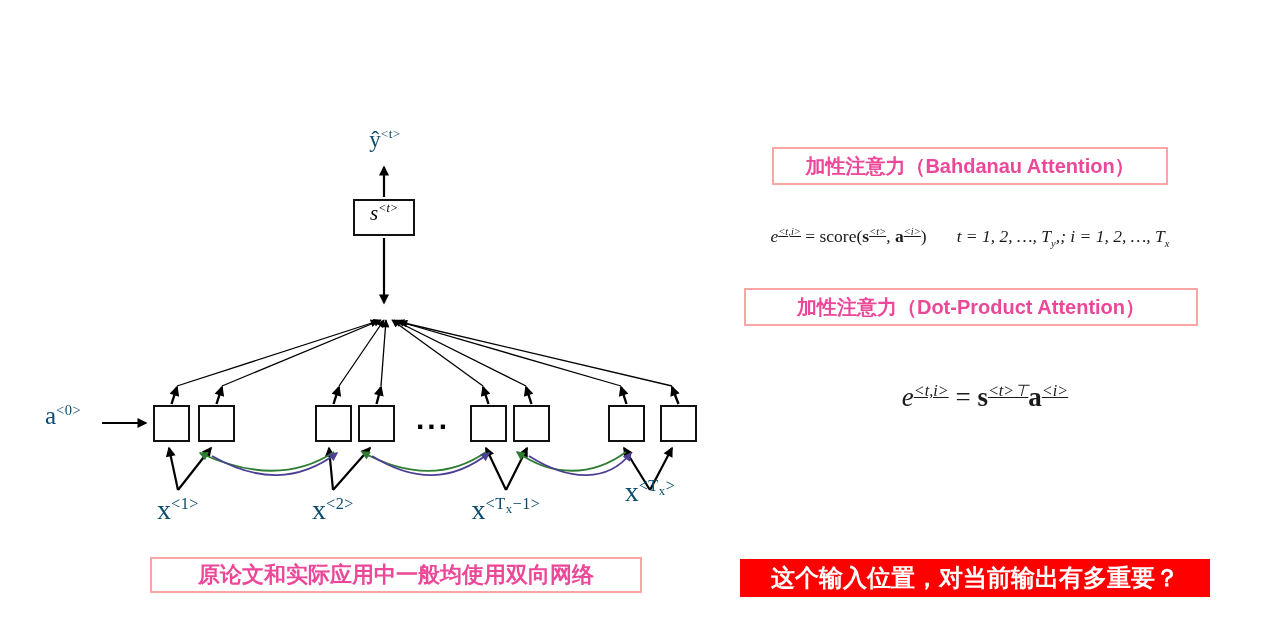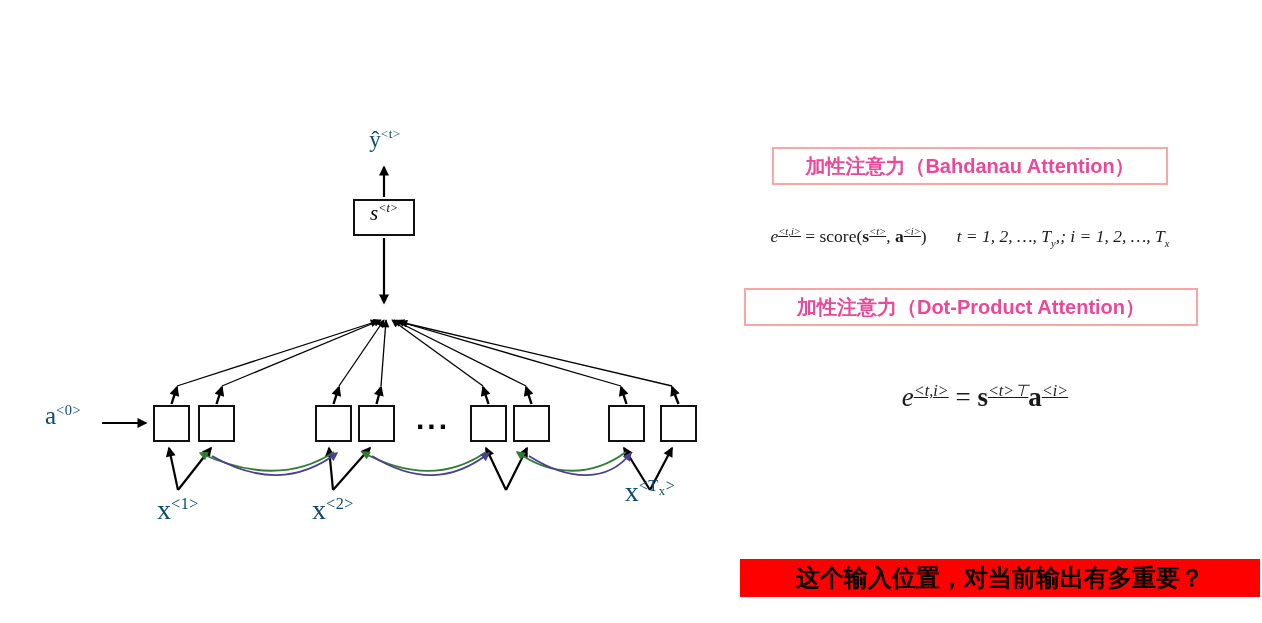"x<Tx−1>" div.mathlabel { html: none -> <div> <span>x</span><sup><span>&lt;T</span><sub>x</sub><span>−1&gt;</span></sup> </div> }
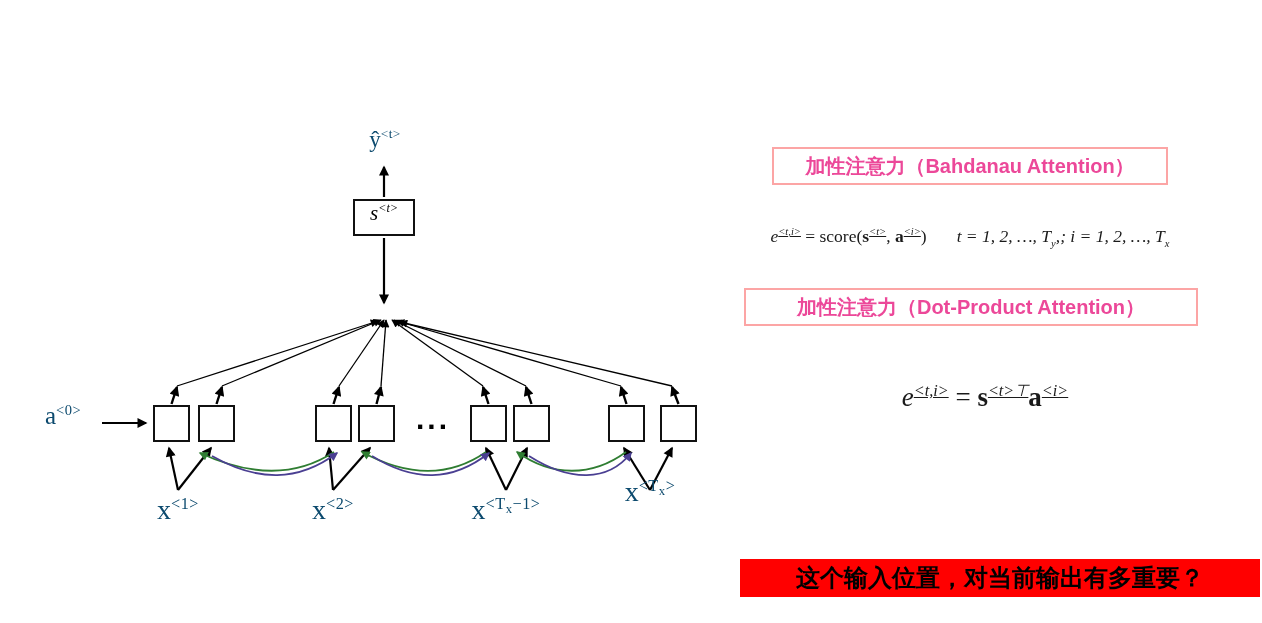"原论文和实际应用中一般均使用双向网络" div.labelbox { html: none -> <div>原论文和实际应用中一般均使用双向网络</div> }
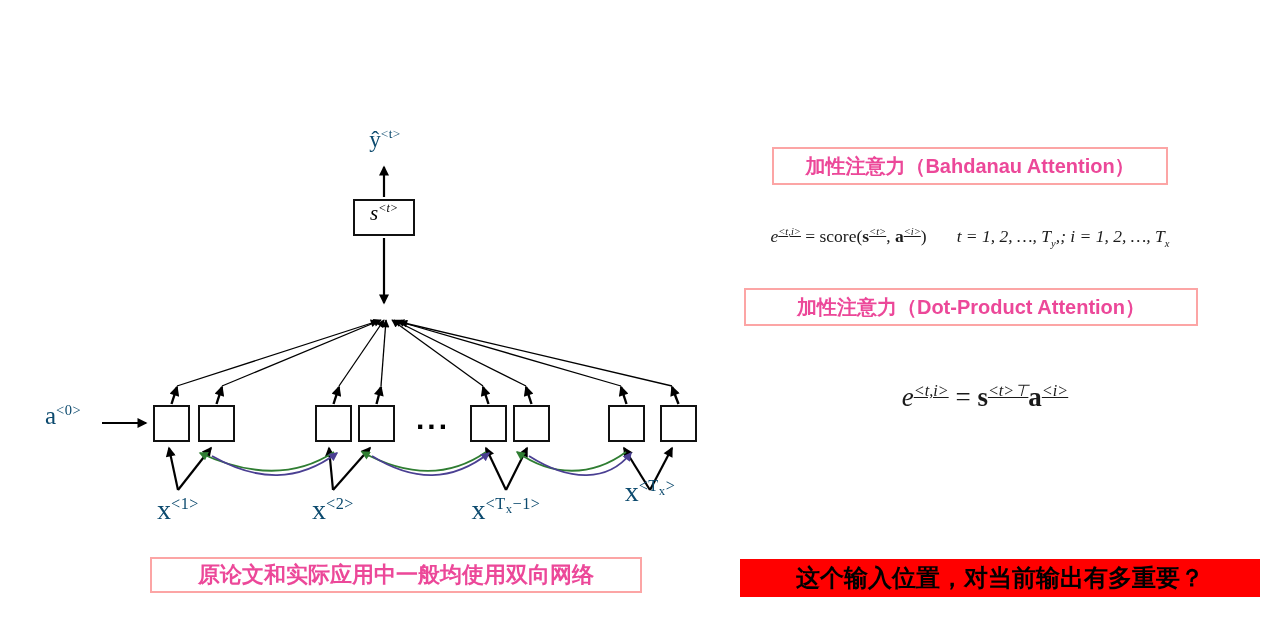"这个输入位置，对当前输出有多重要？" .red-note { color: #000000 -> #ffffff; width: 520px -> 470px }
